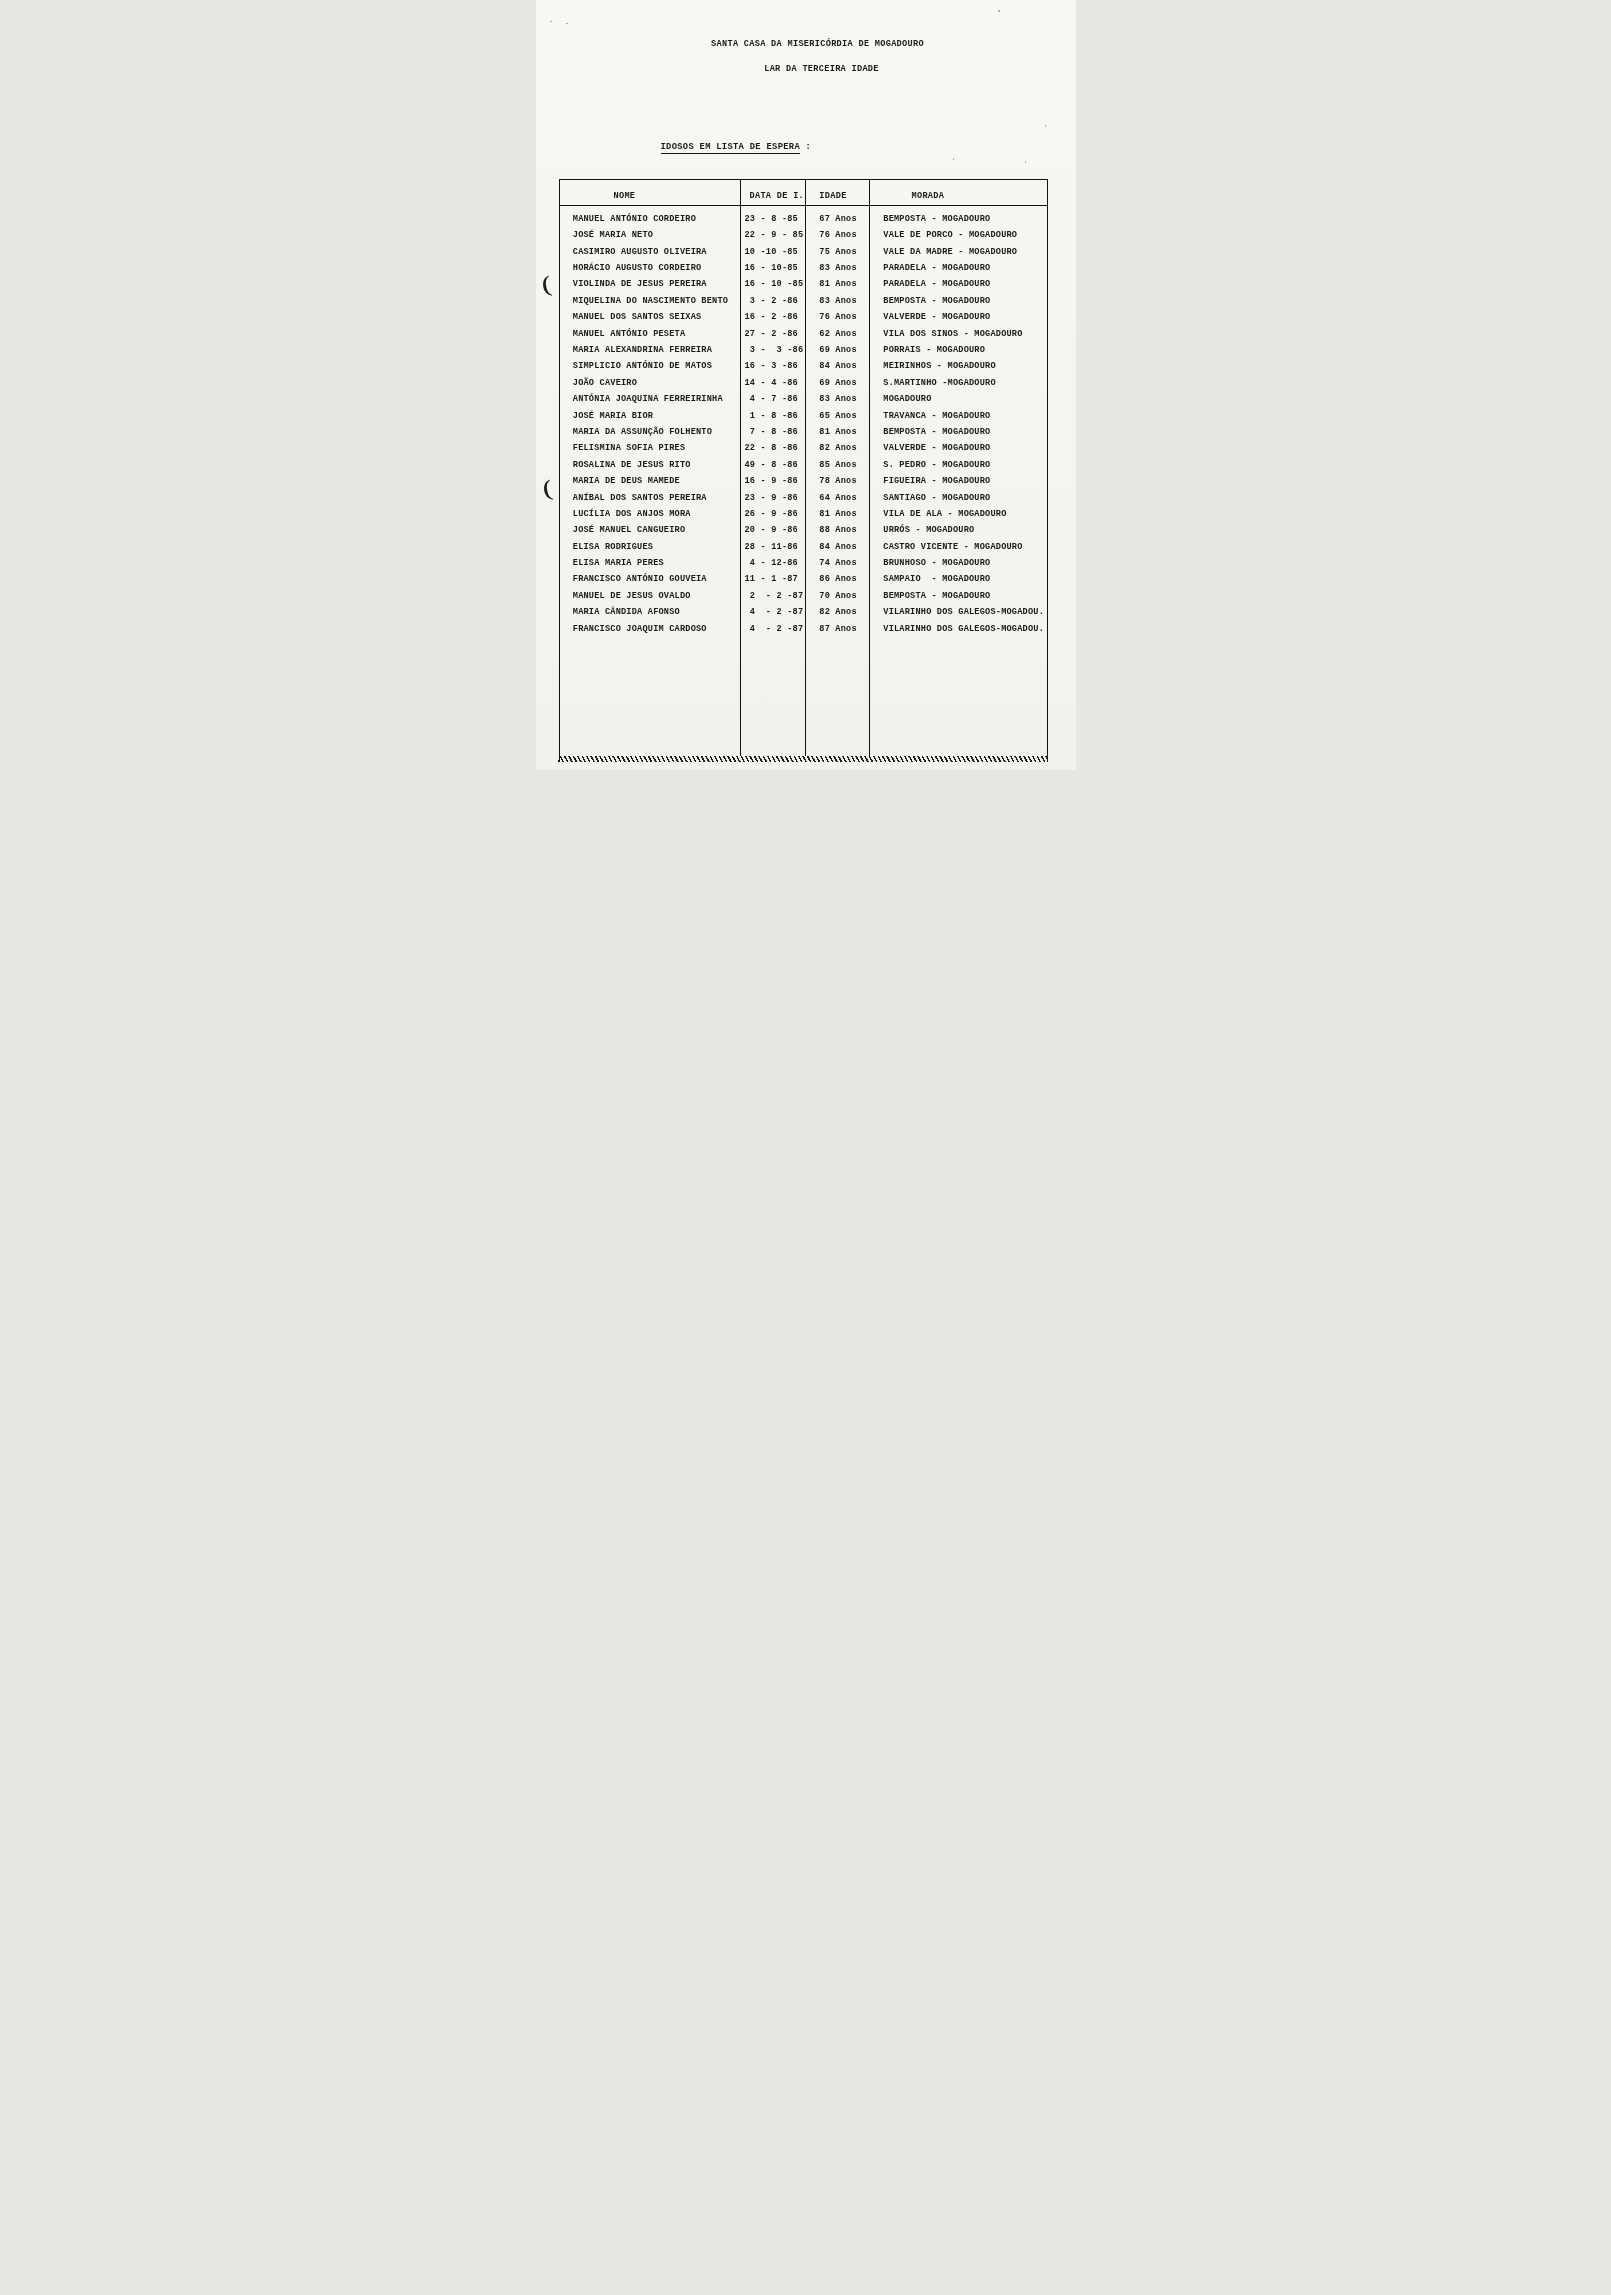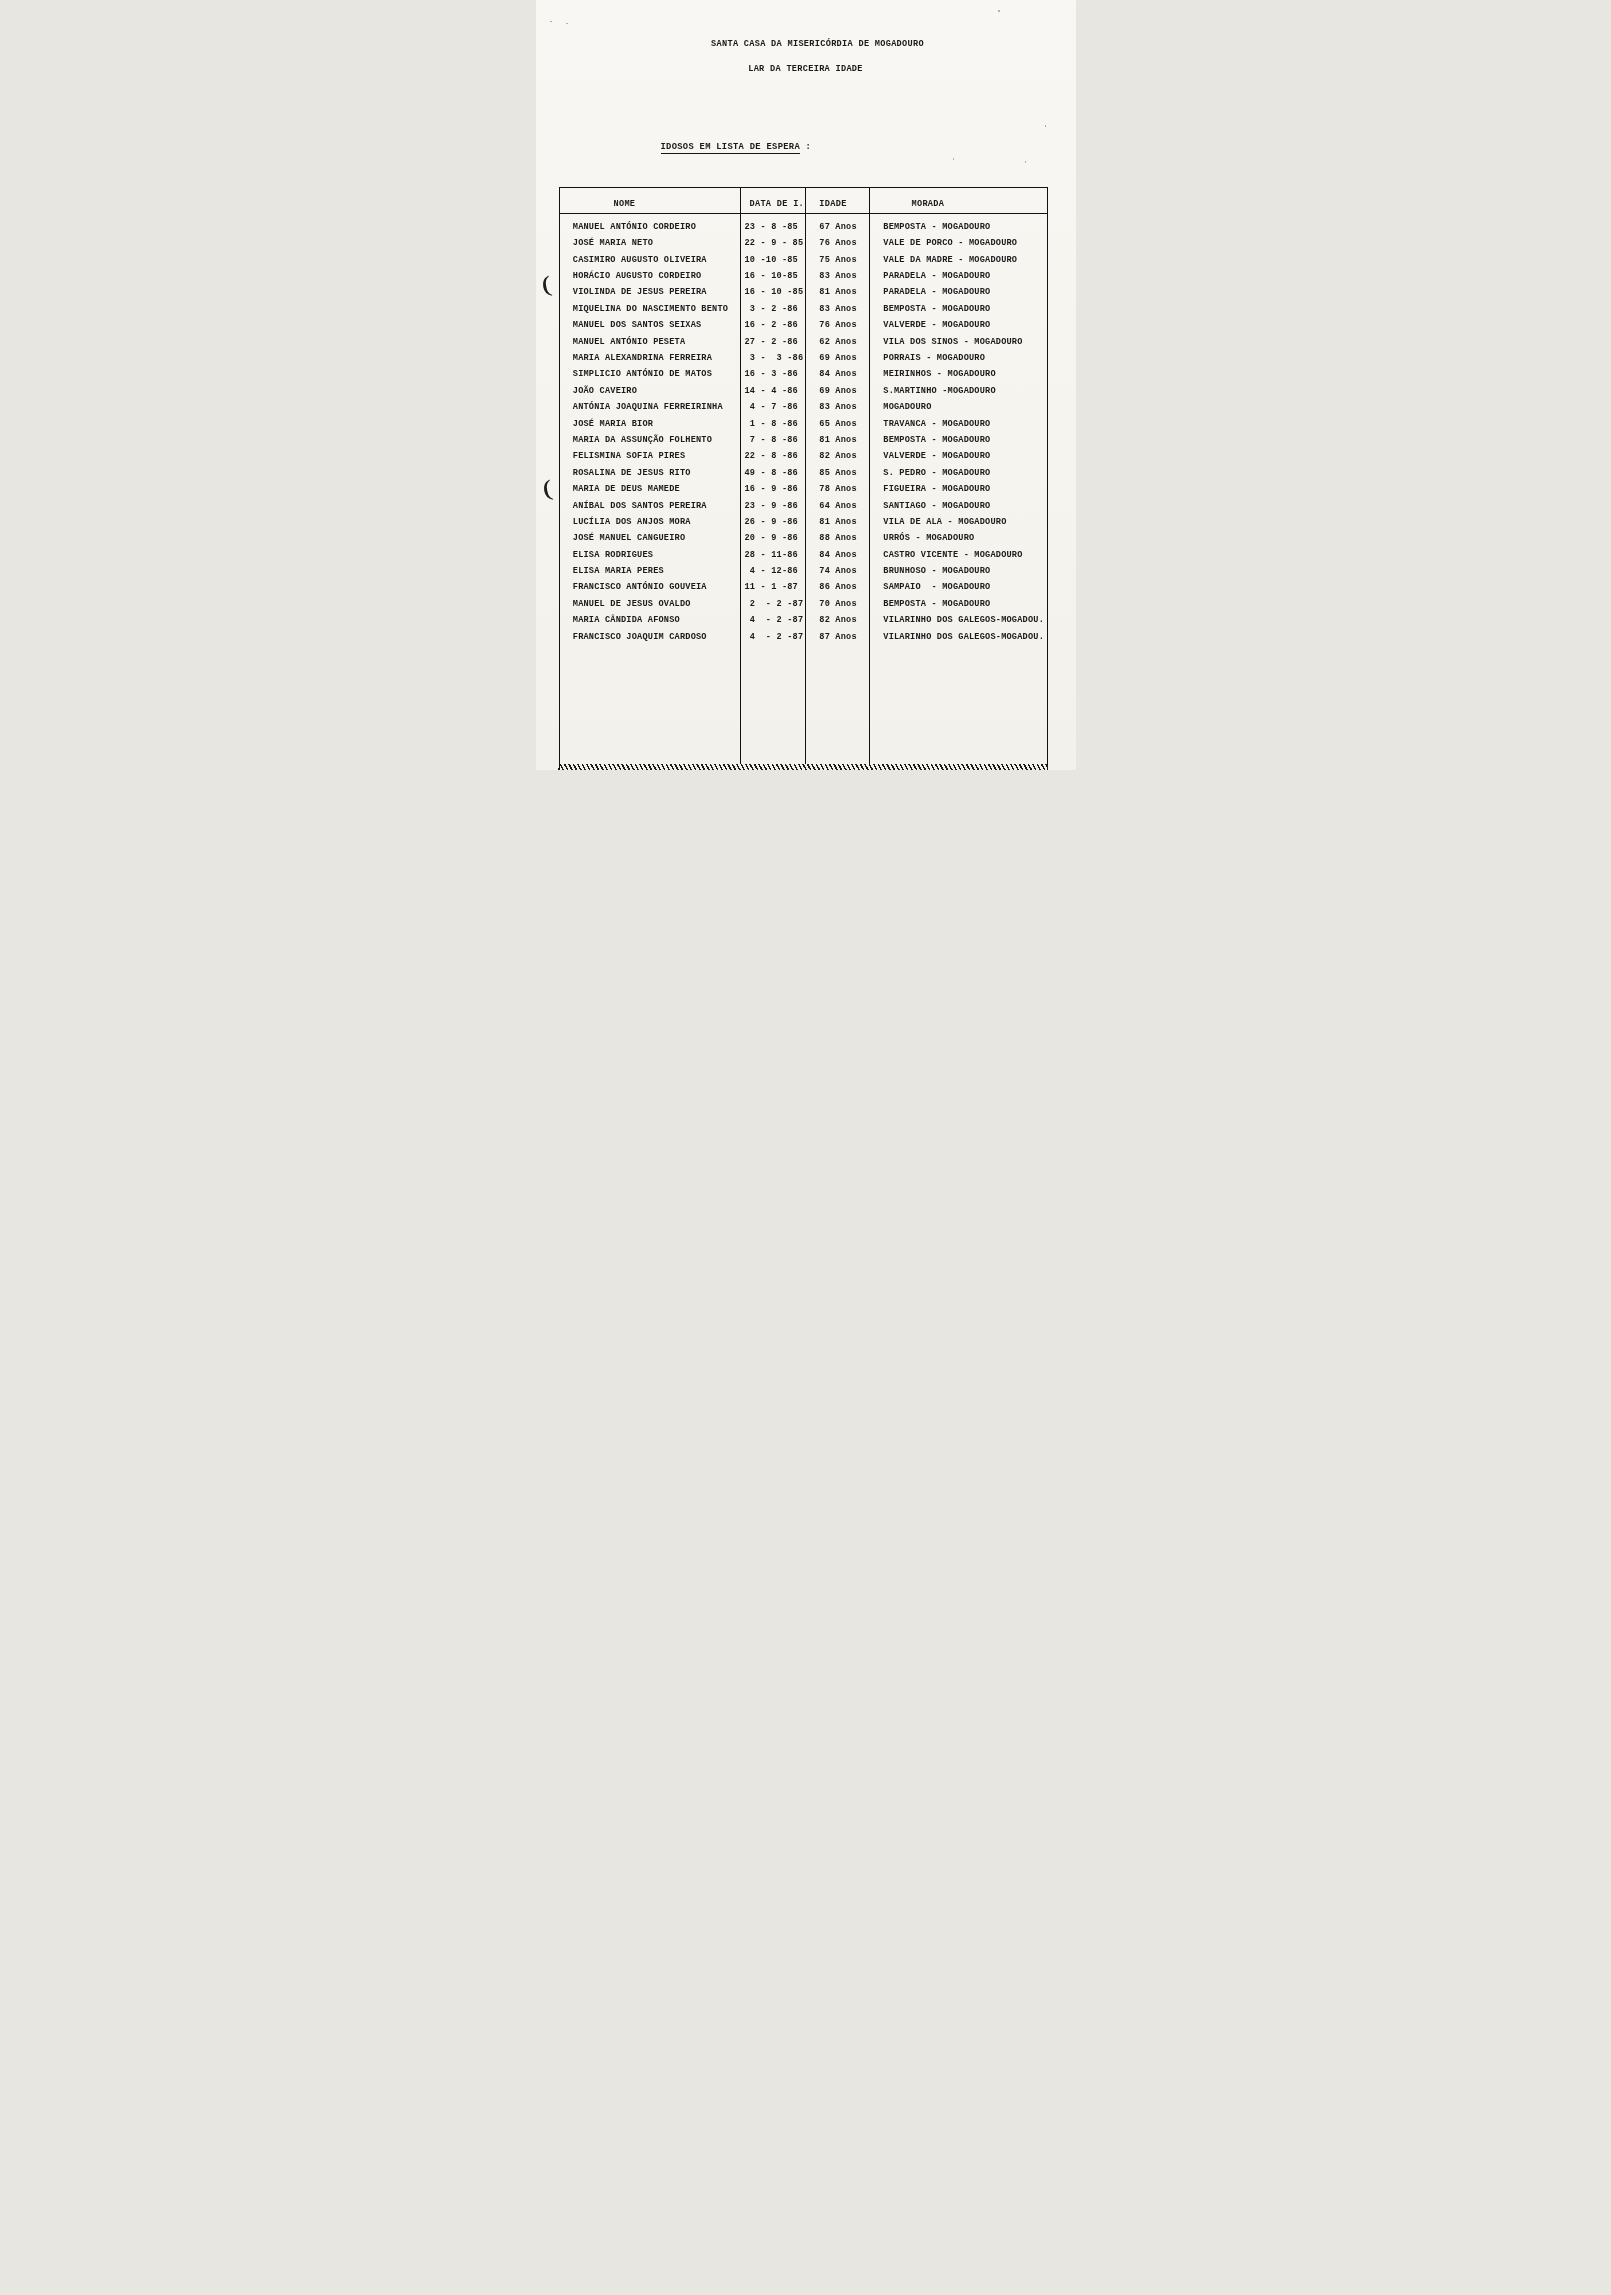"LAR DA TERCEIRA IDADE" .subtitle { left: 0 -> 16px }
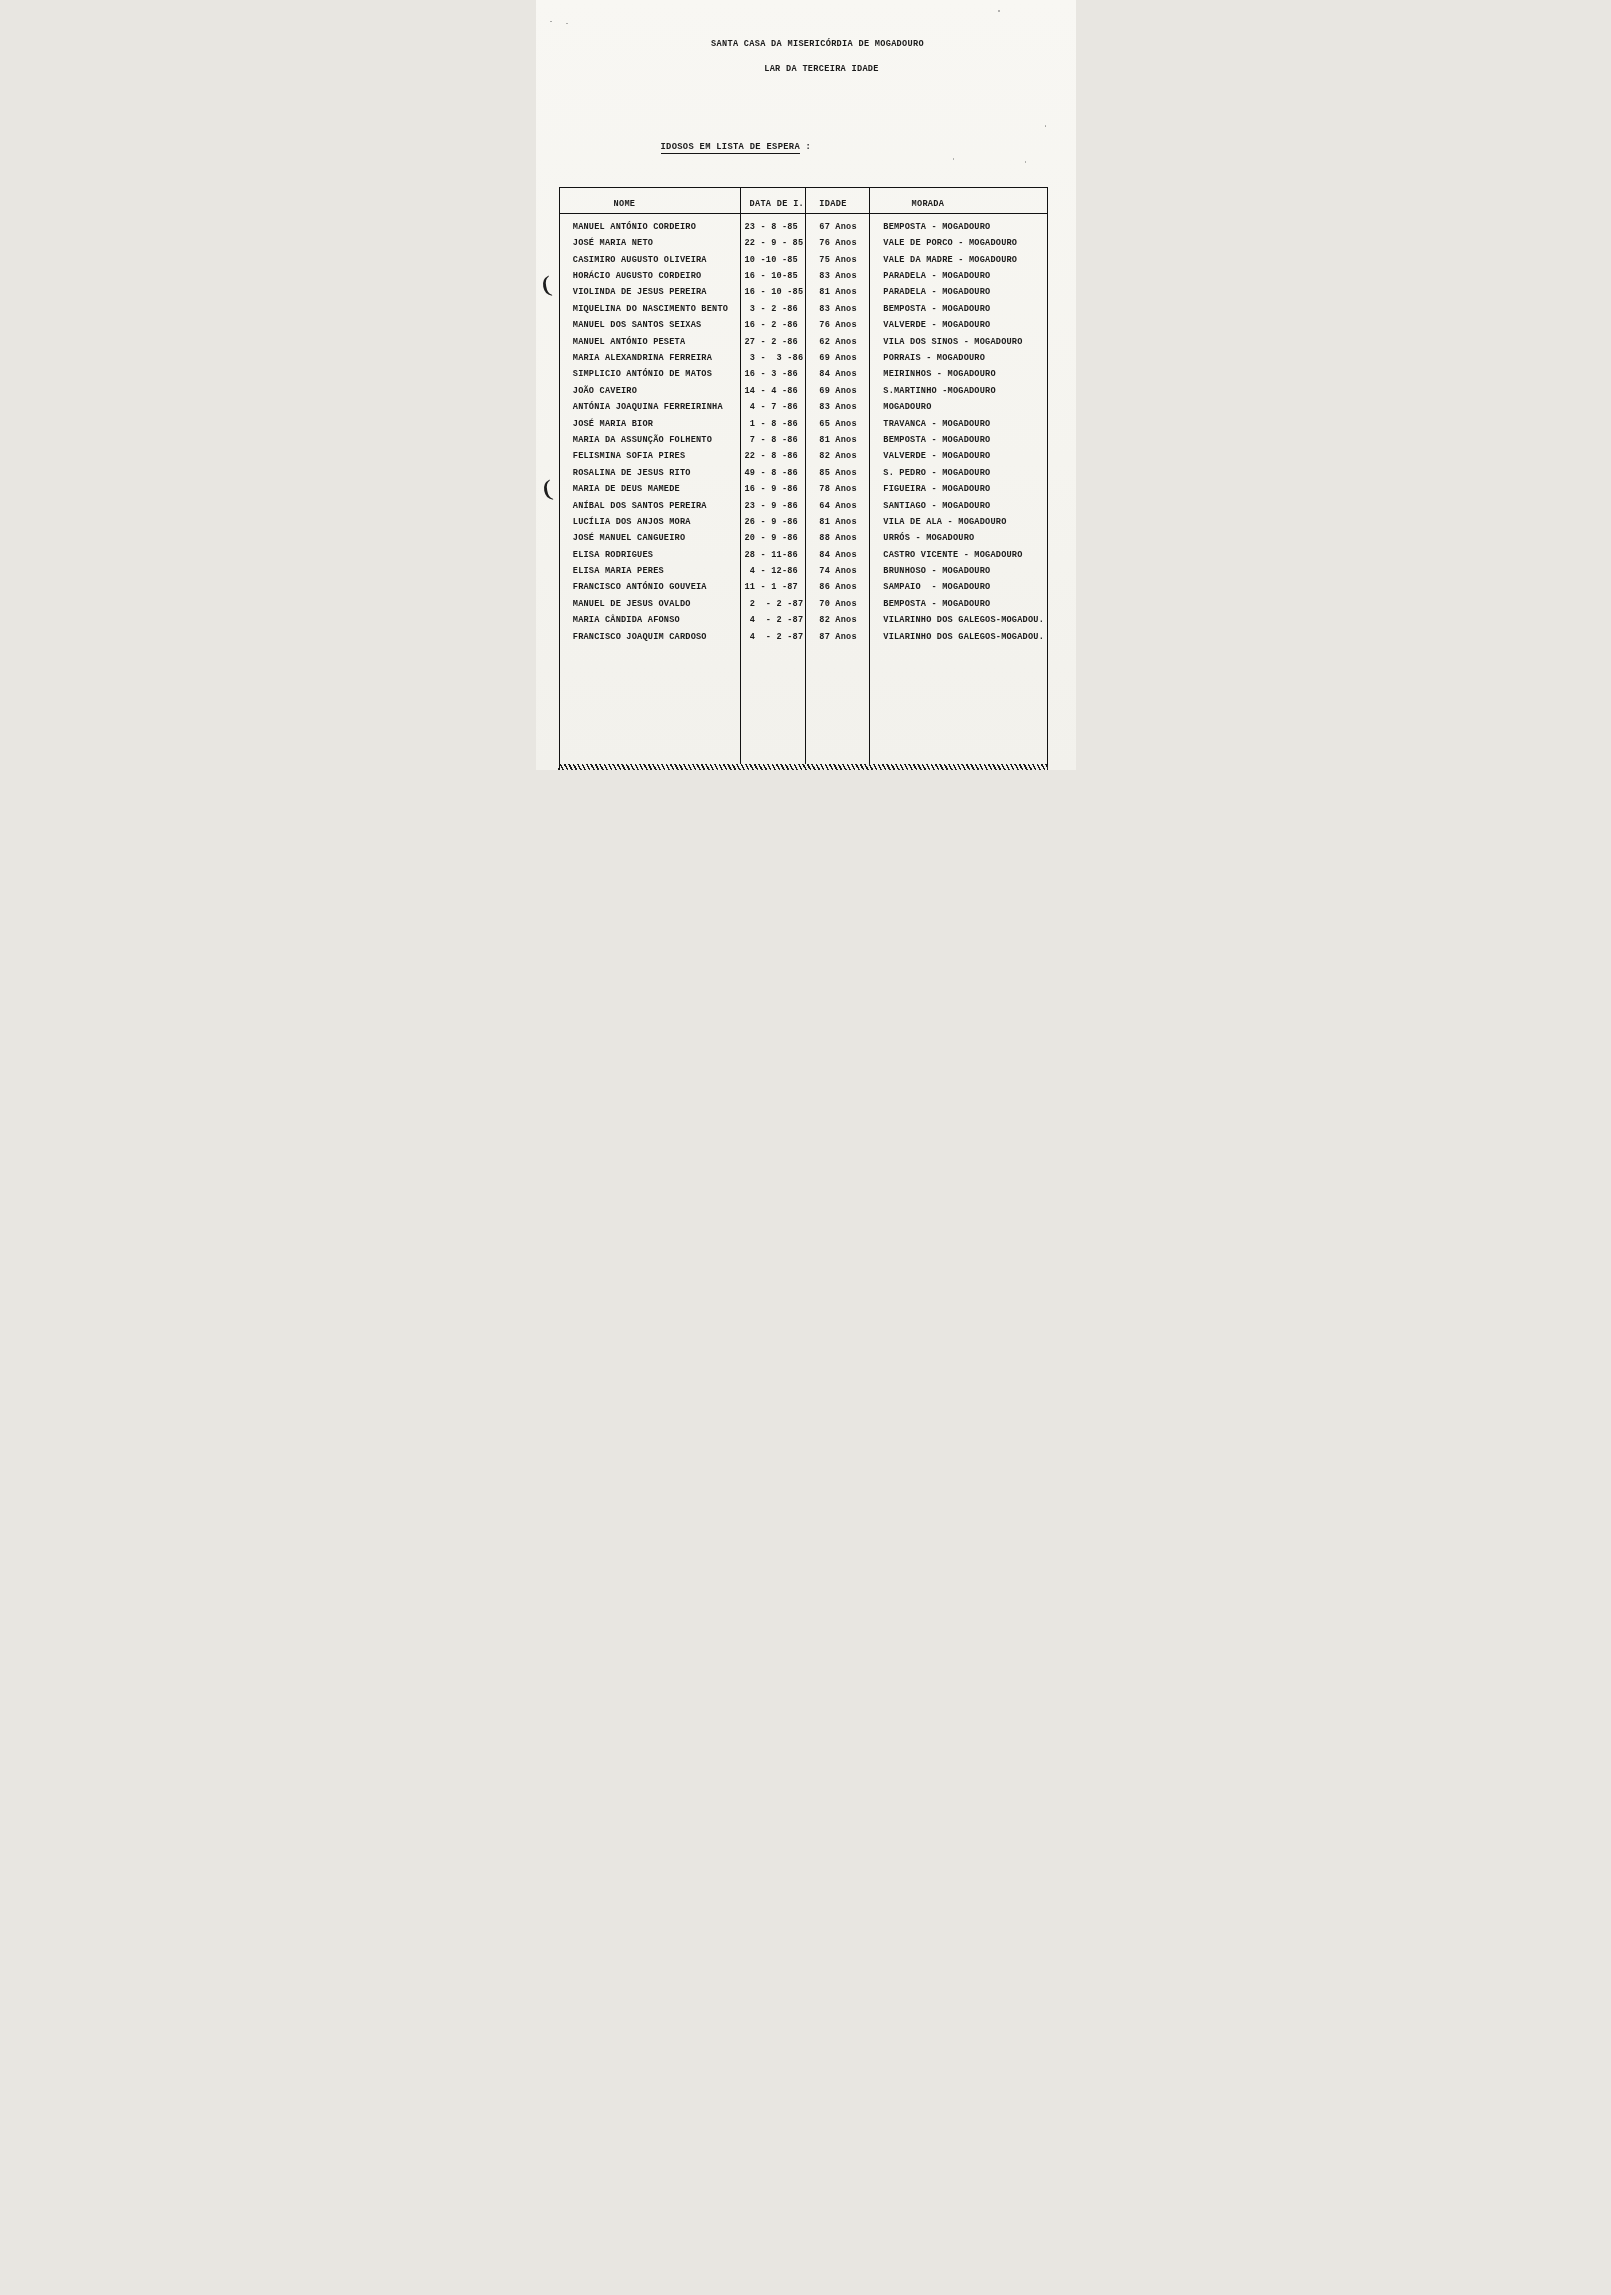"NOME" .table { top: 187px -> 179px }
